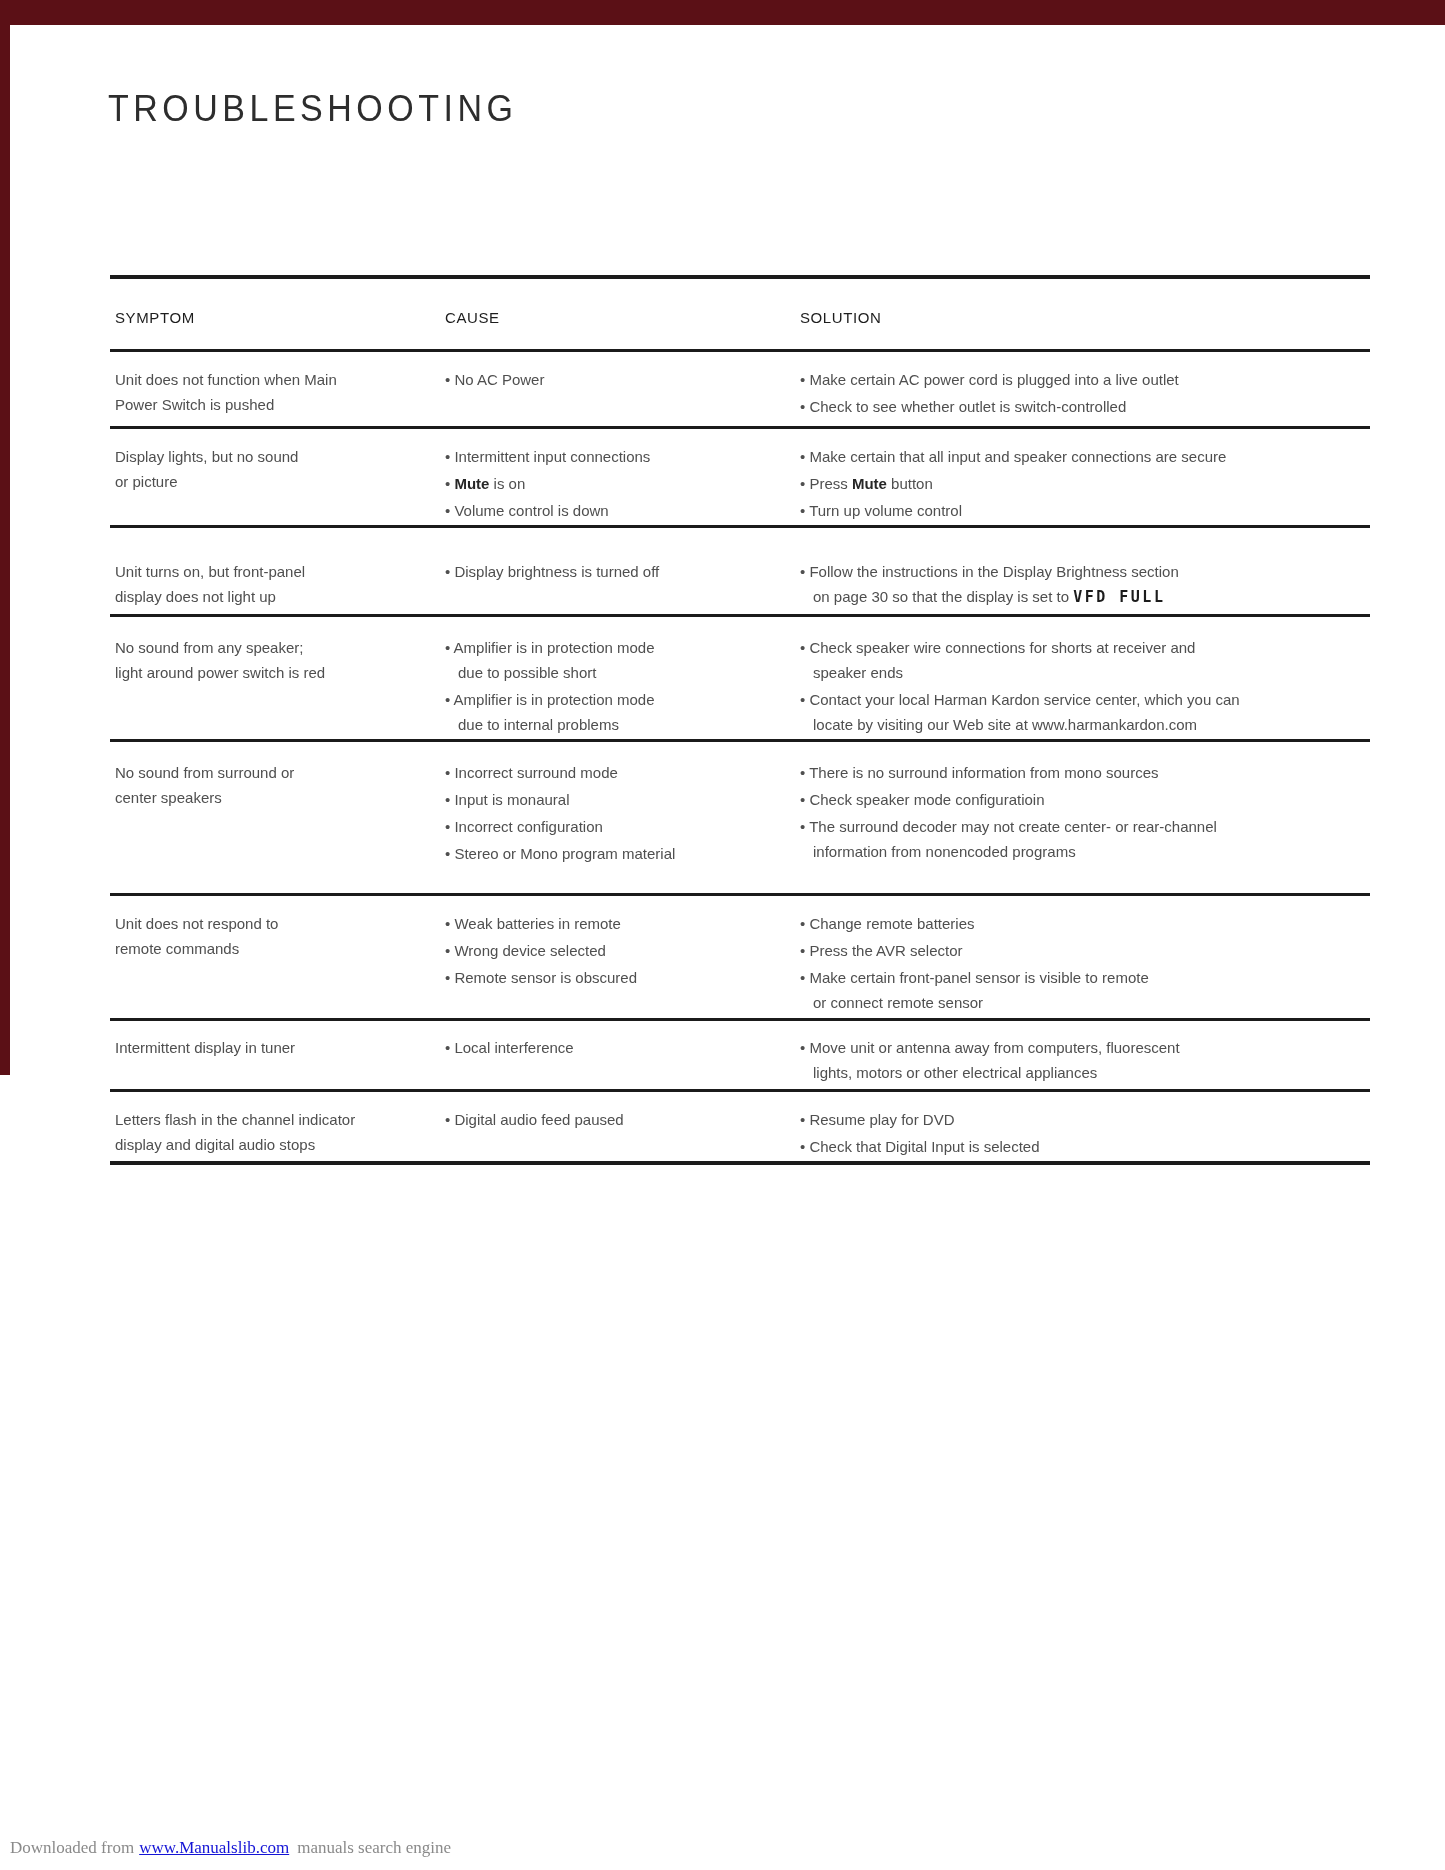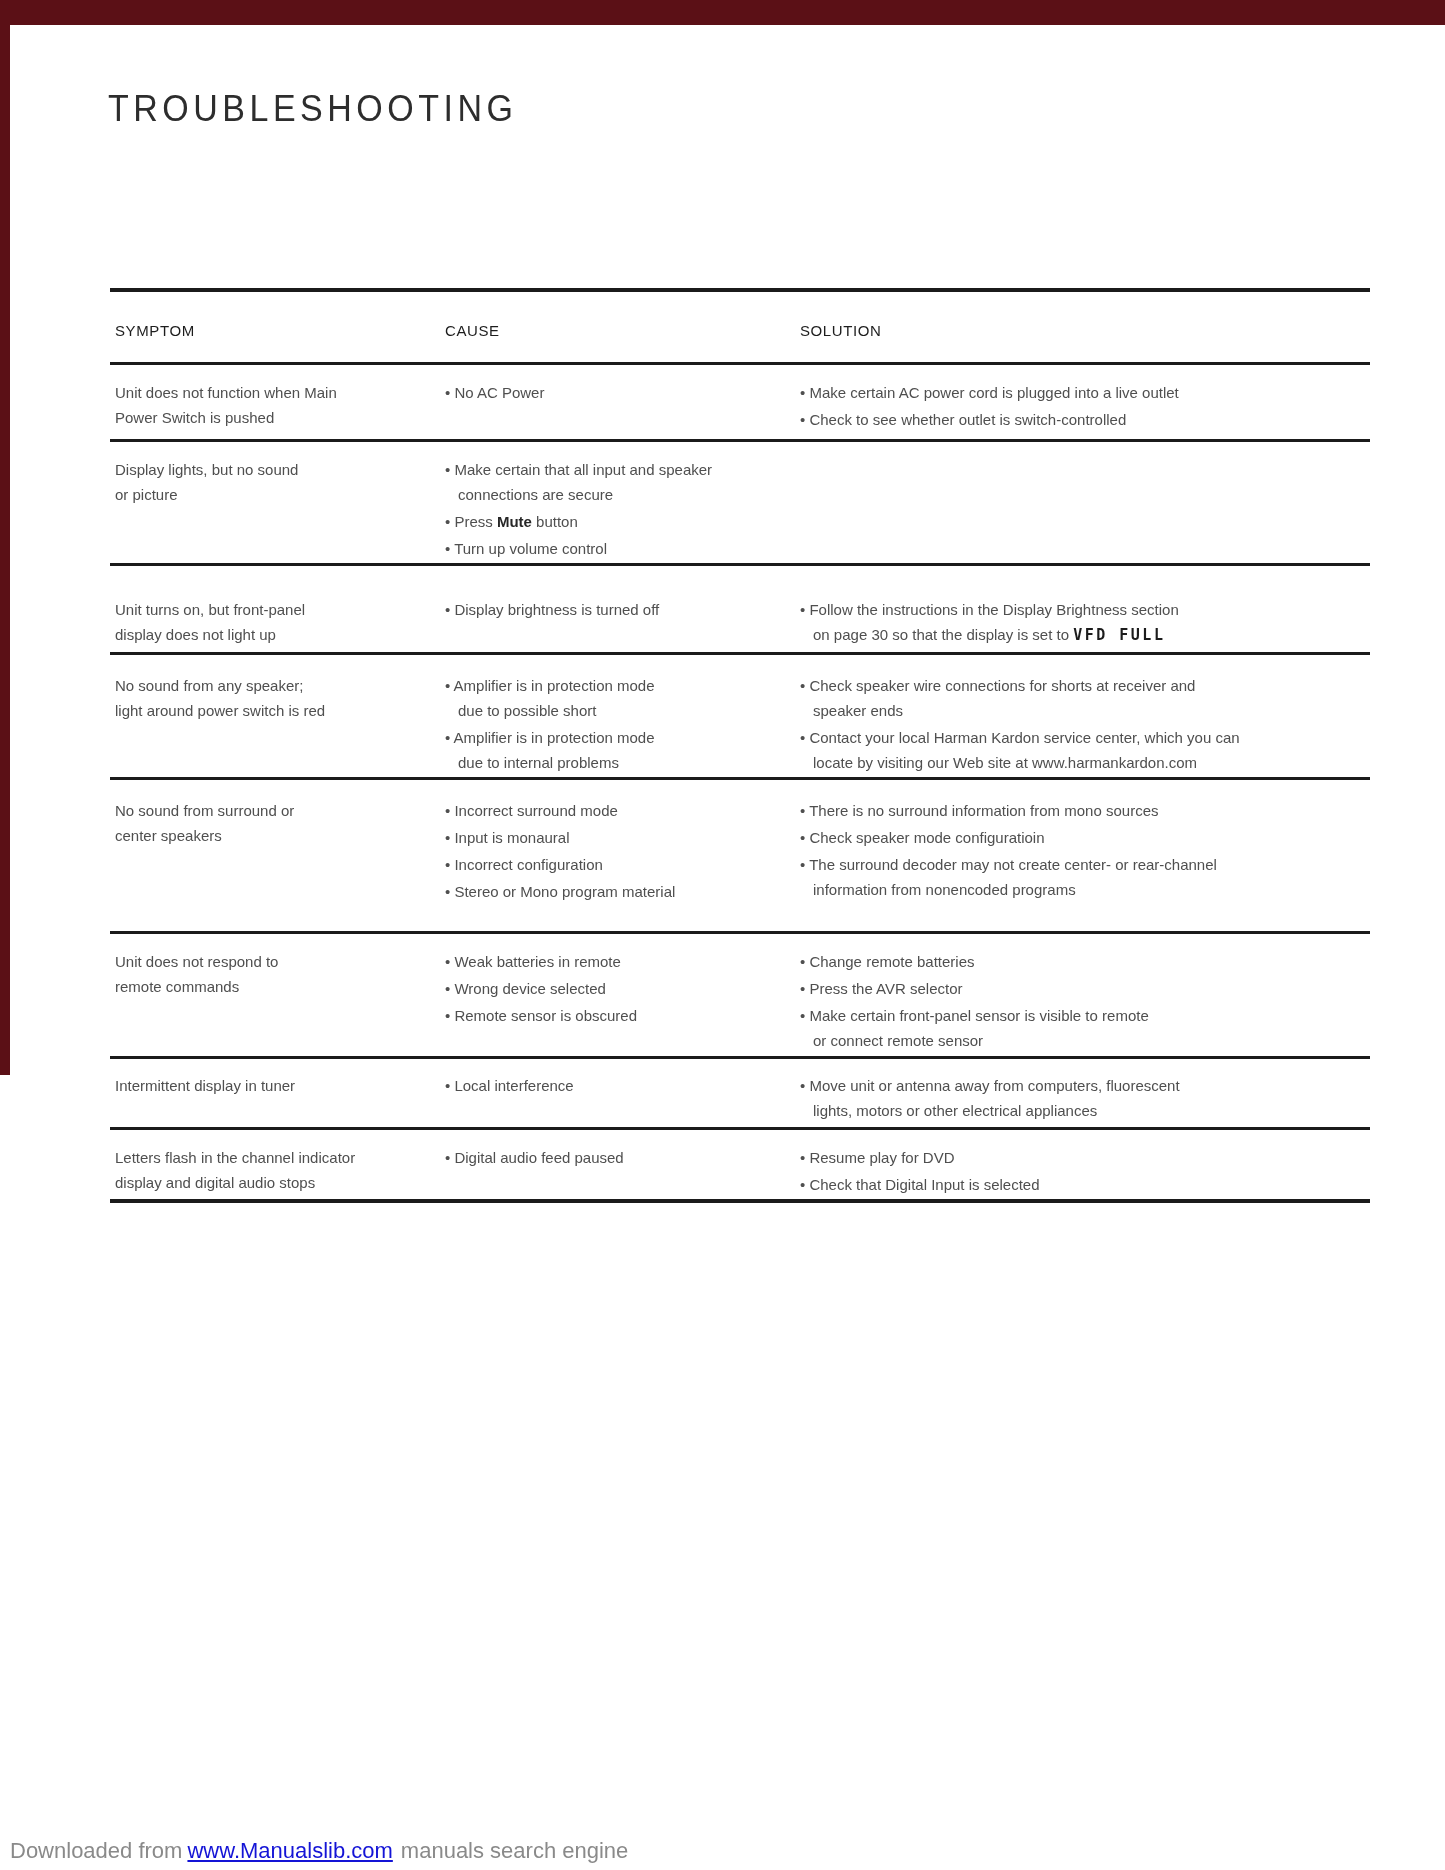"SYMPTOM" .table { top: 288px -> 275px }
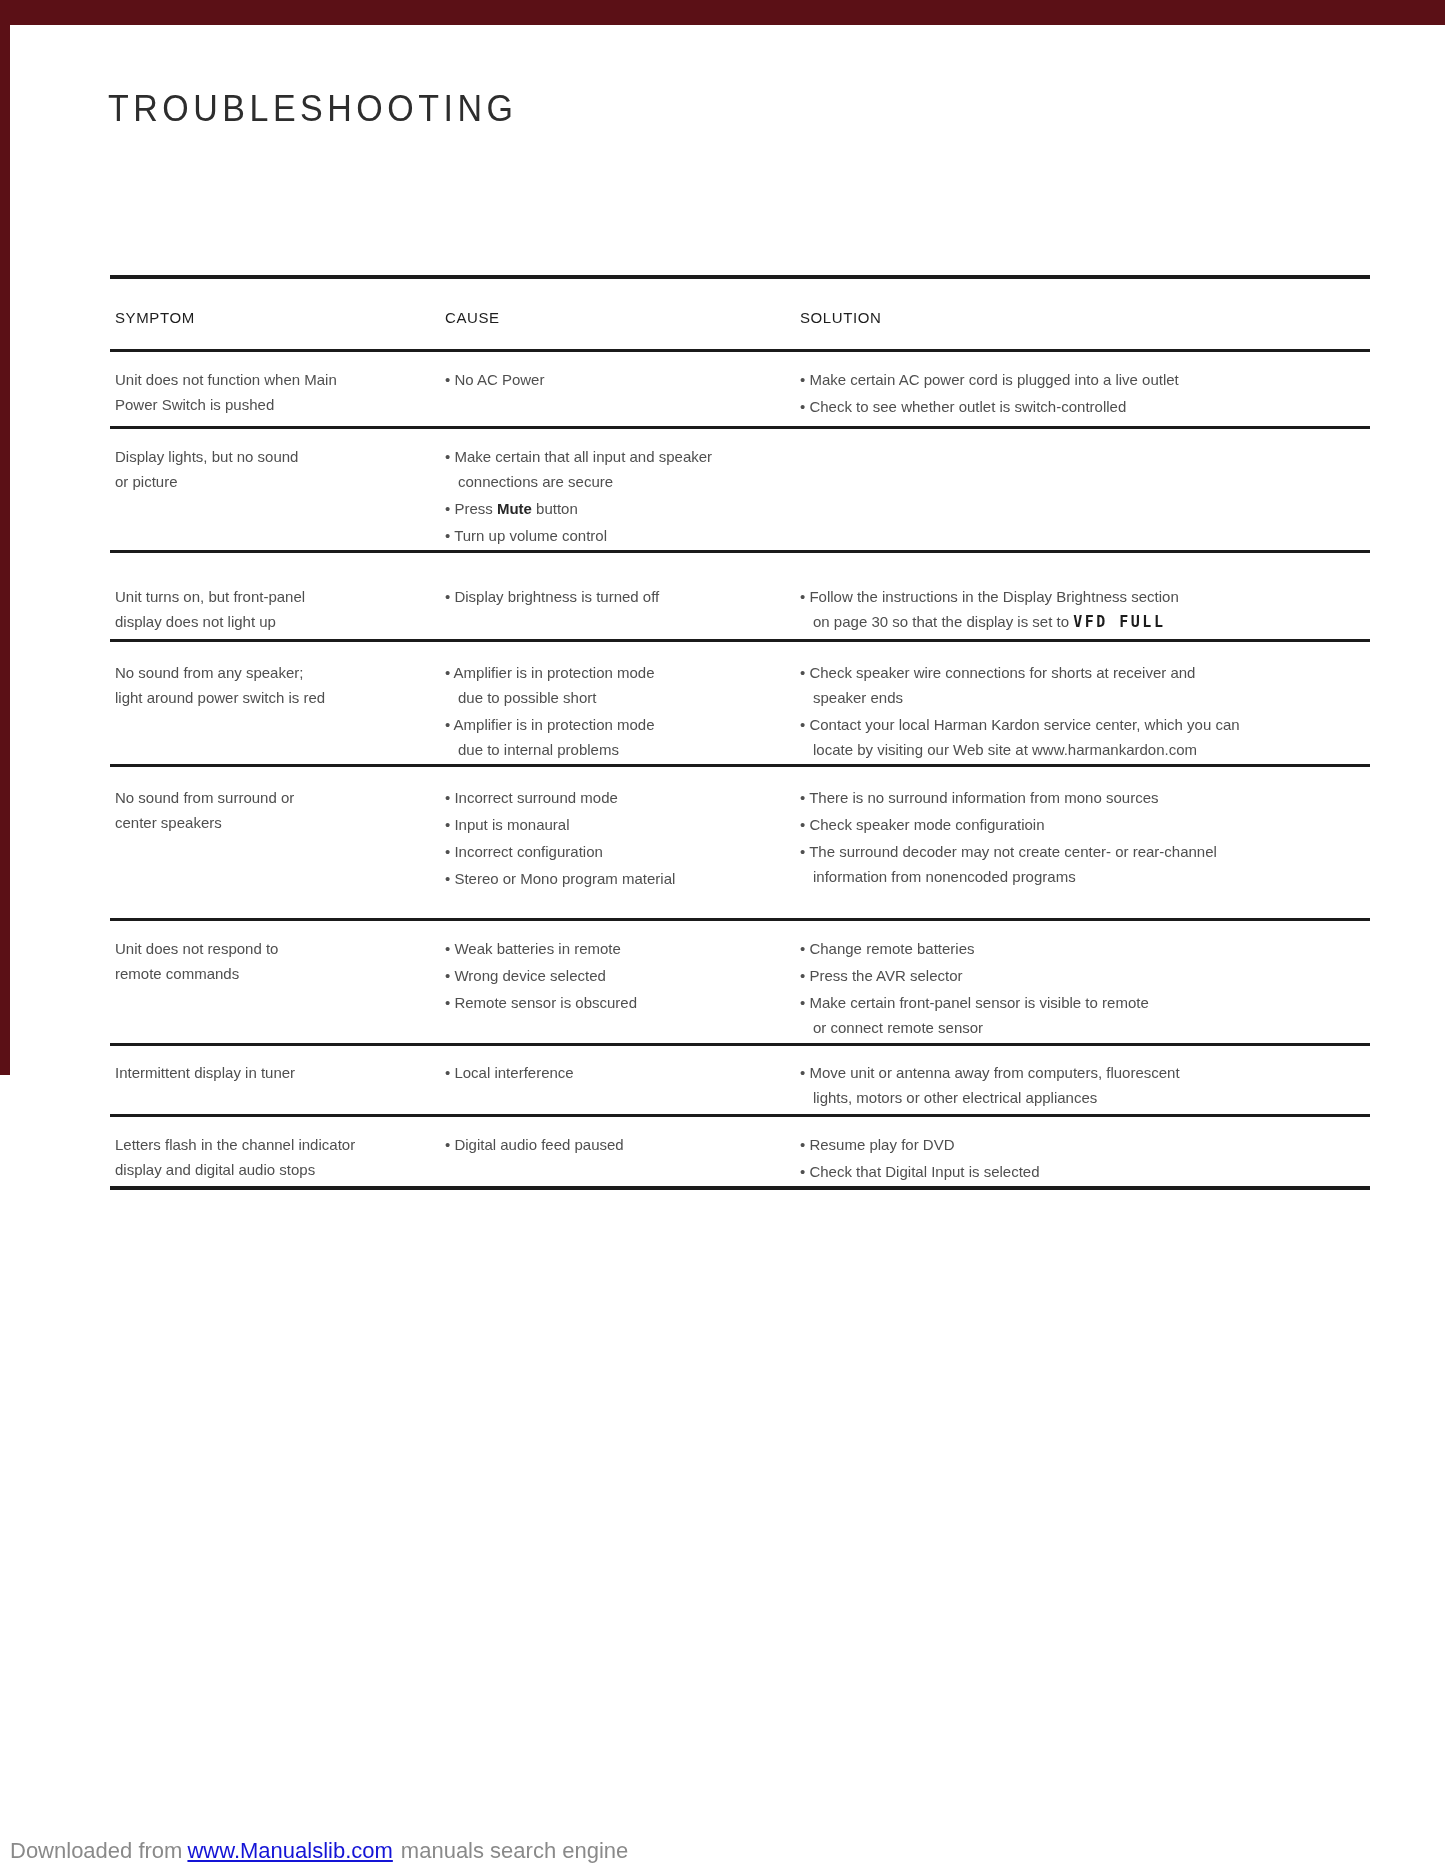"• Intermittent input connections" div.cell { html: none -> <div> <div><span>• Intermittent input connections</span></div> <div><span>• <b>Mute</b> is on</span></div> <div><span>• Volume control is down</span></div> </div> }
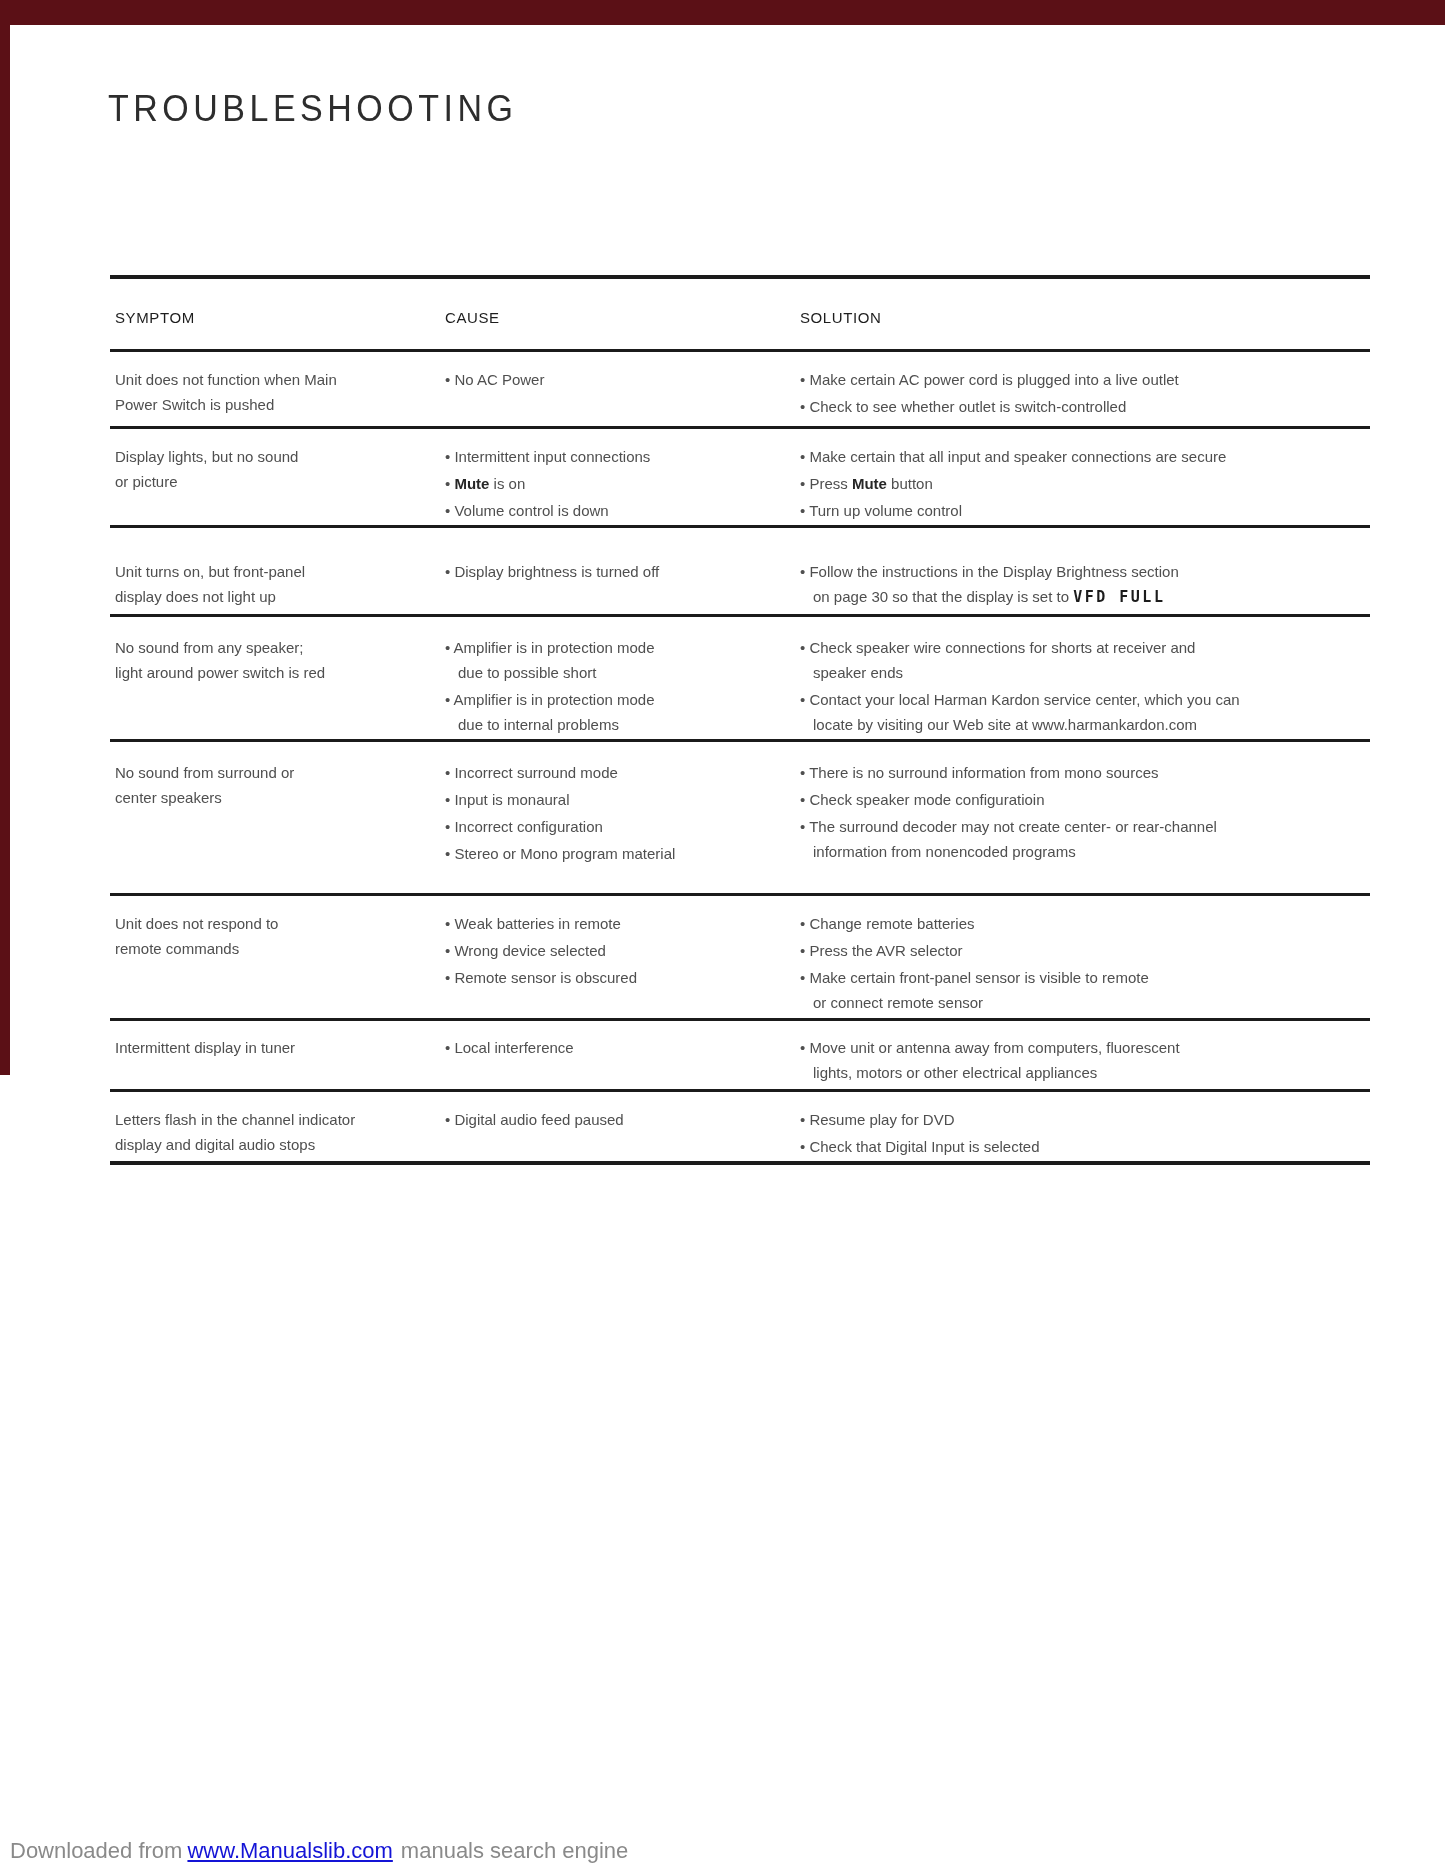"Downloaded from www.Manualslib.com" .footer { font-family: Liberation Sans, sans-serif -> Liberation Serif, serif; font-size: 22px -> 17px }
